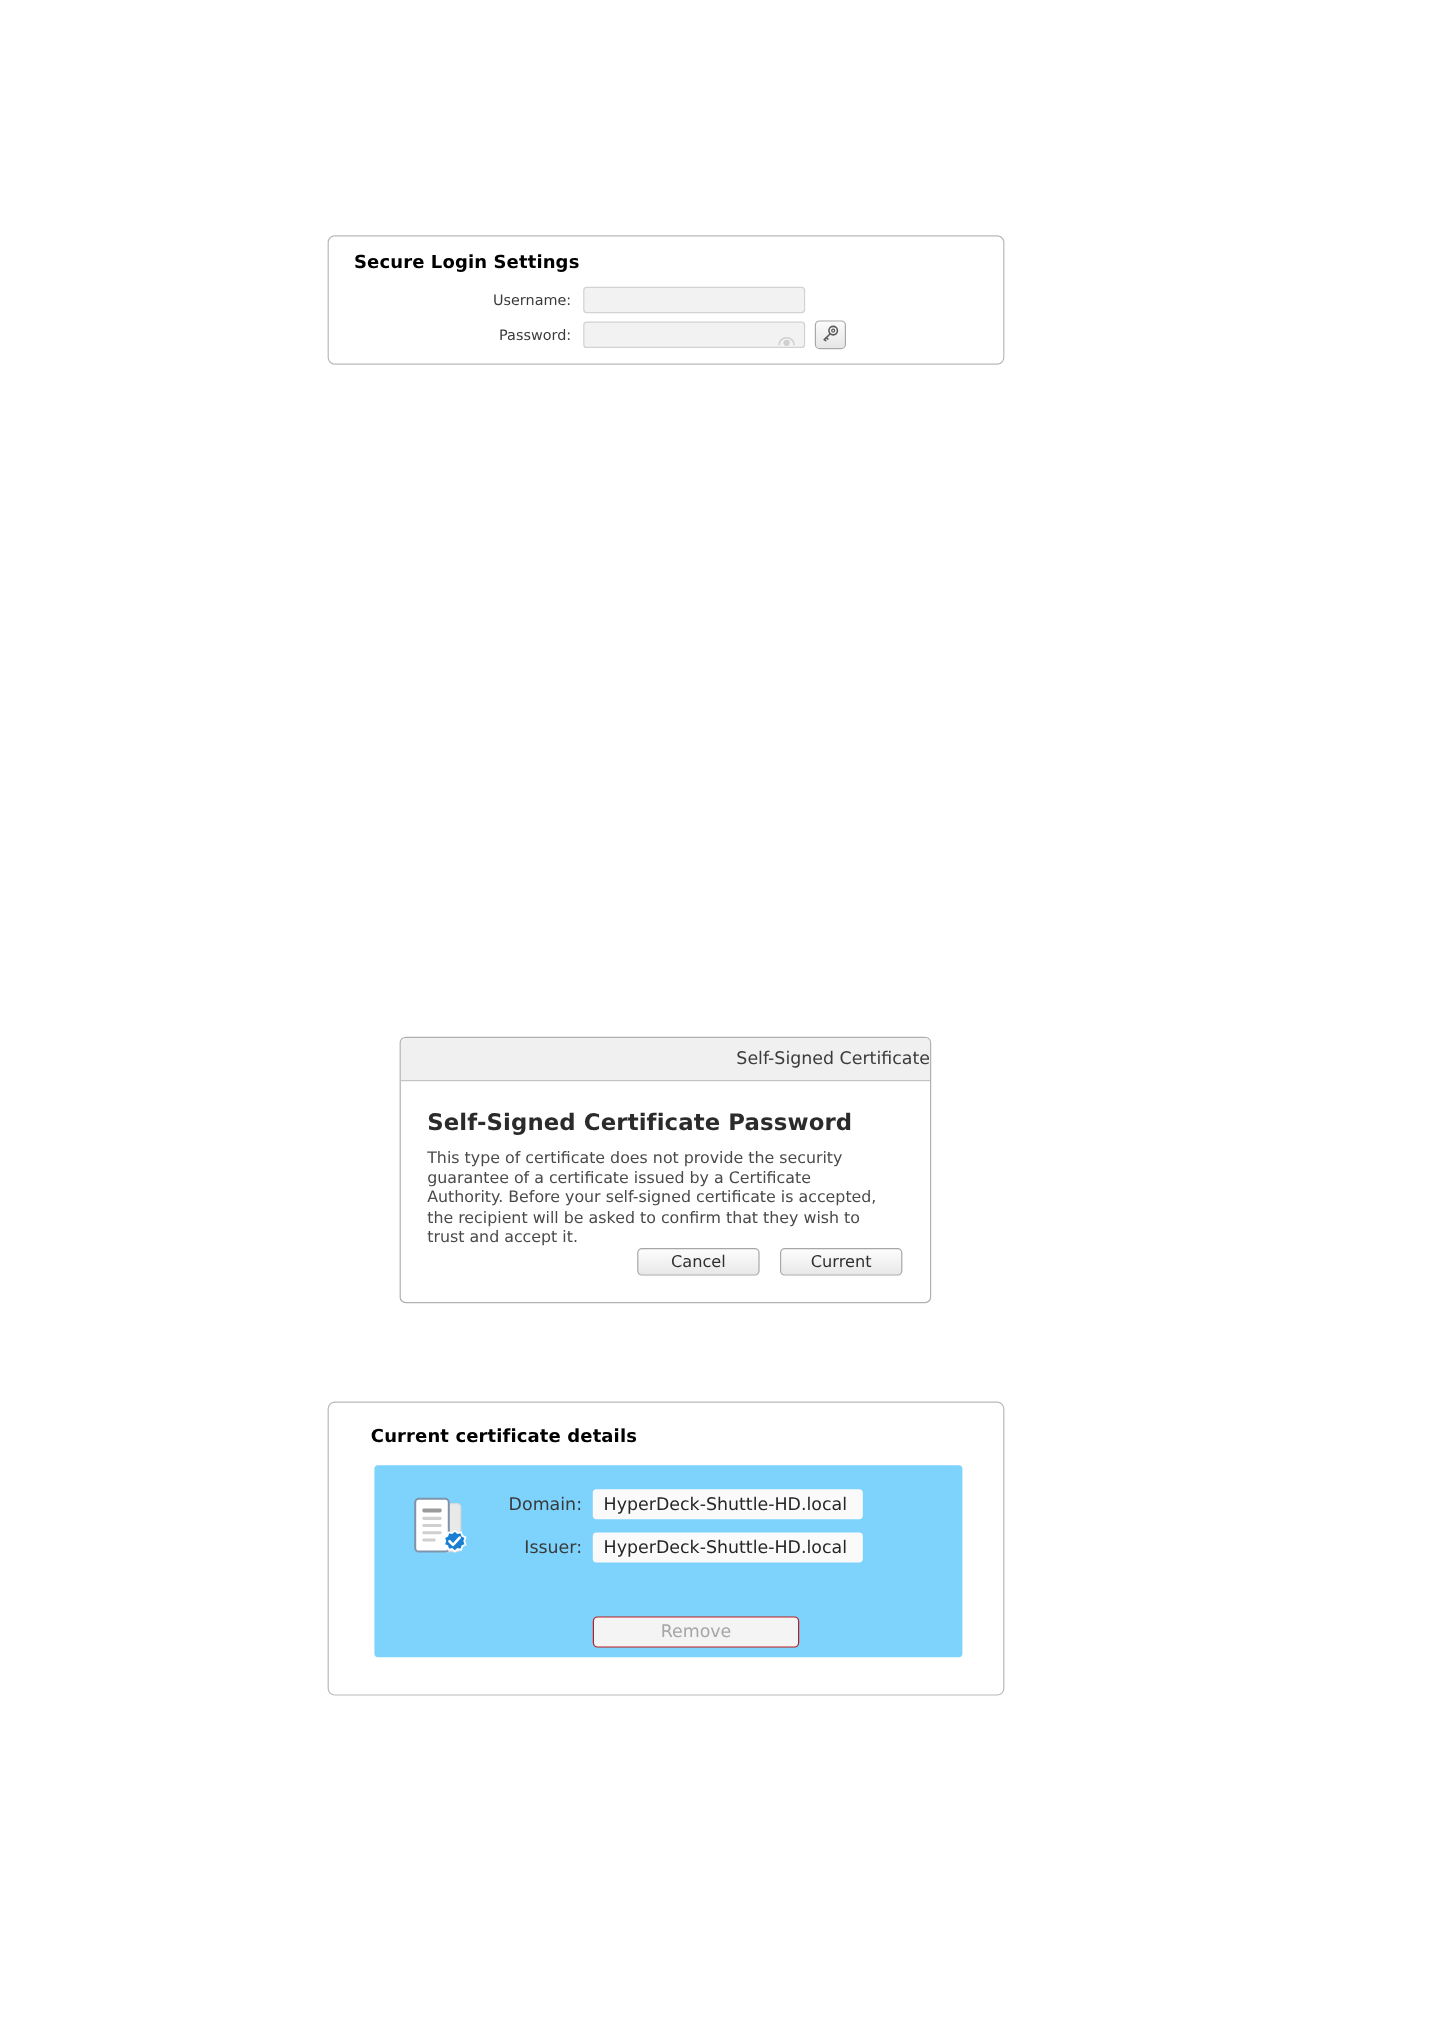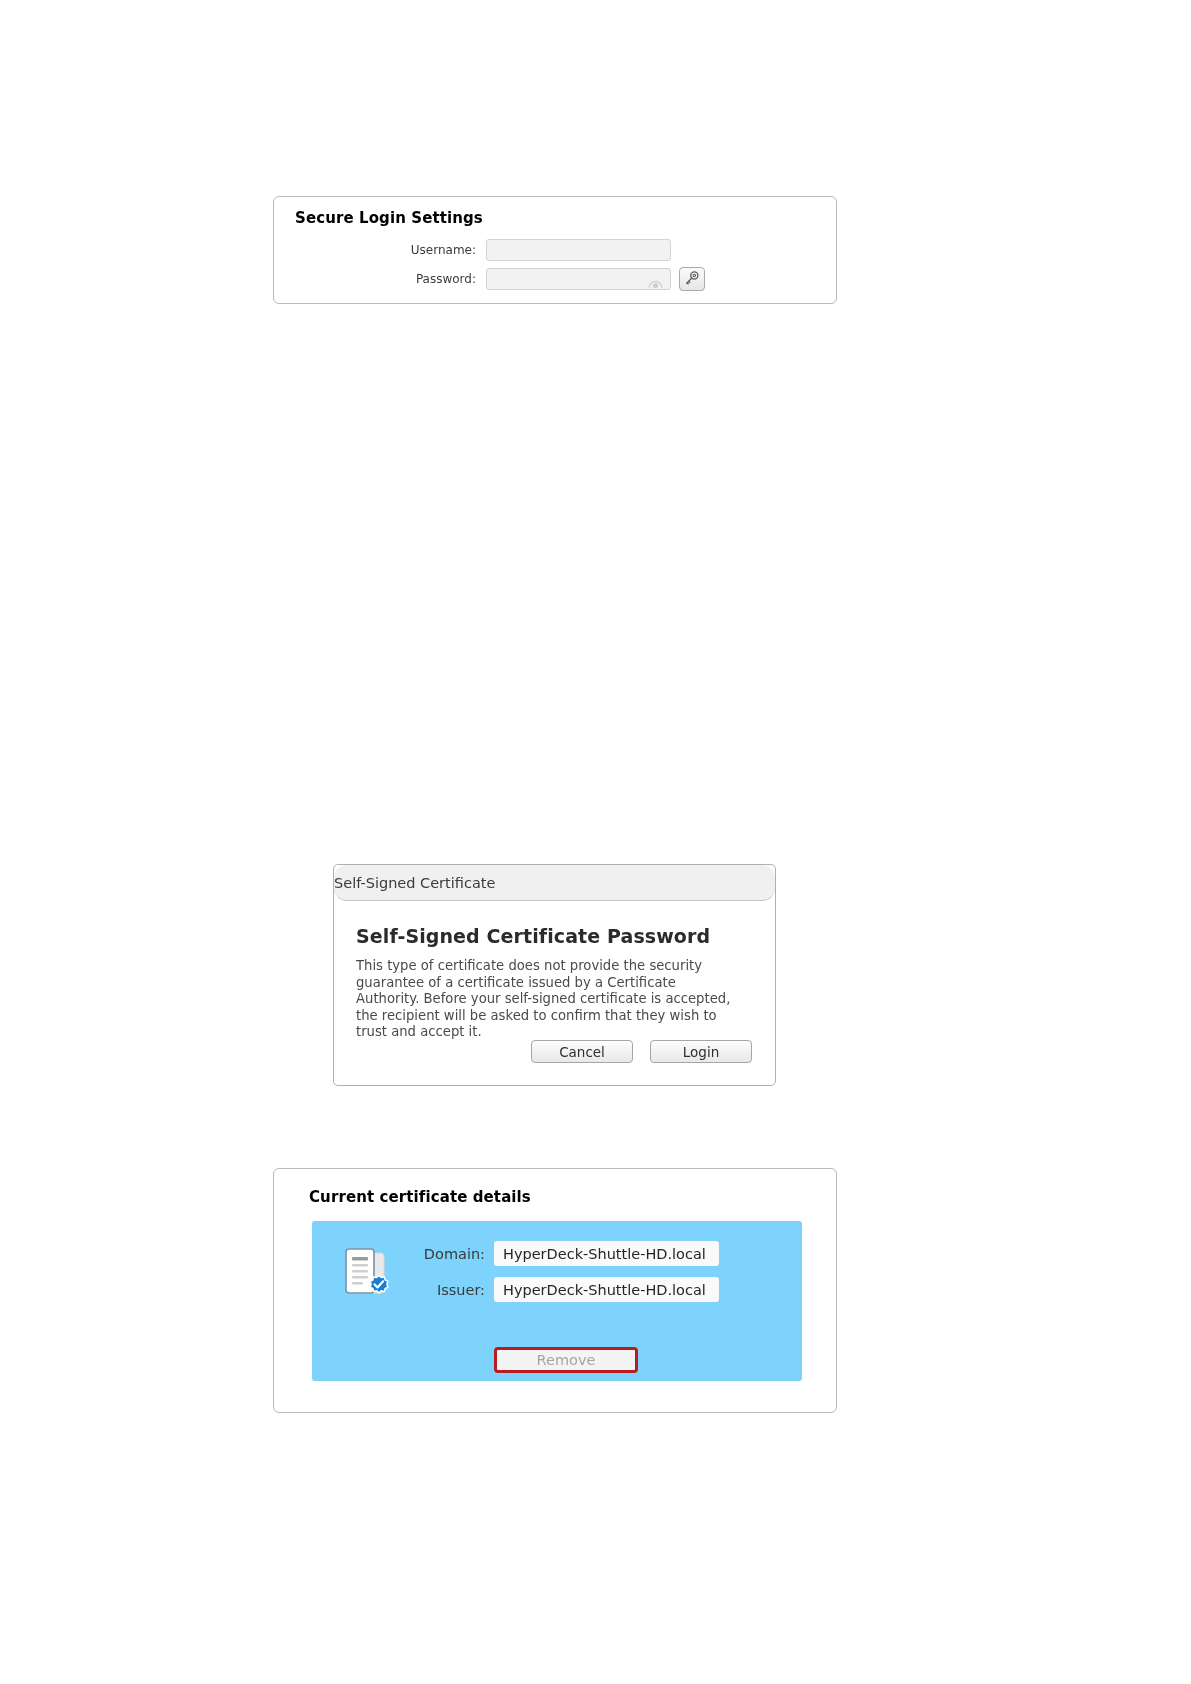"Self-Signed Certificate" #cert-dialog-titlebar { border-radius: 13px -> none; justify-content: flex-start -> flex-end }
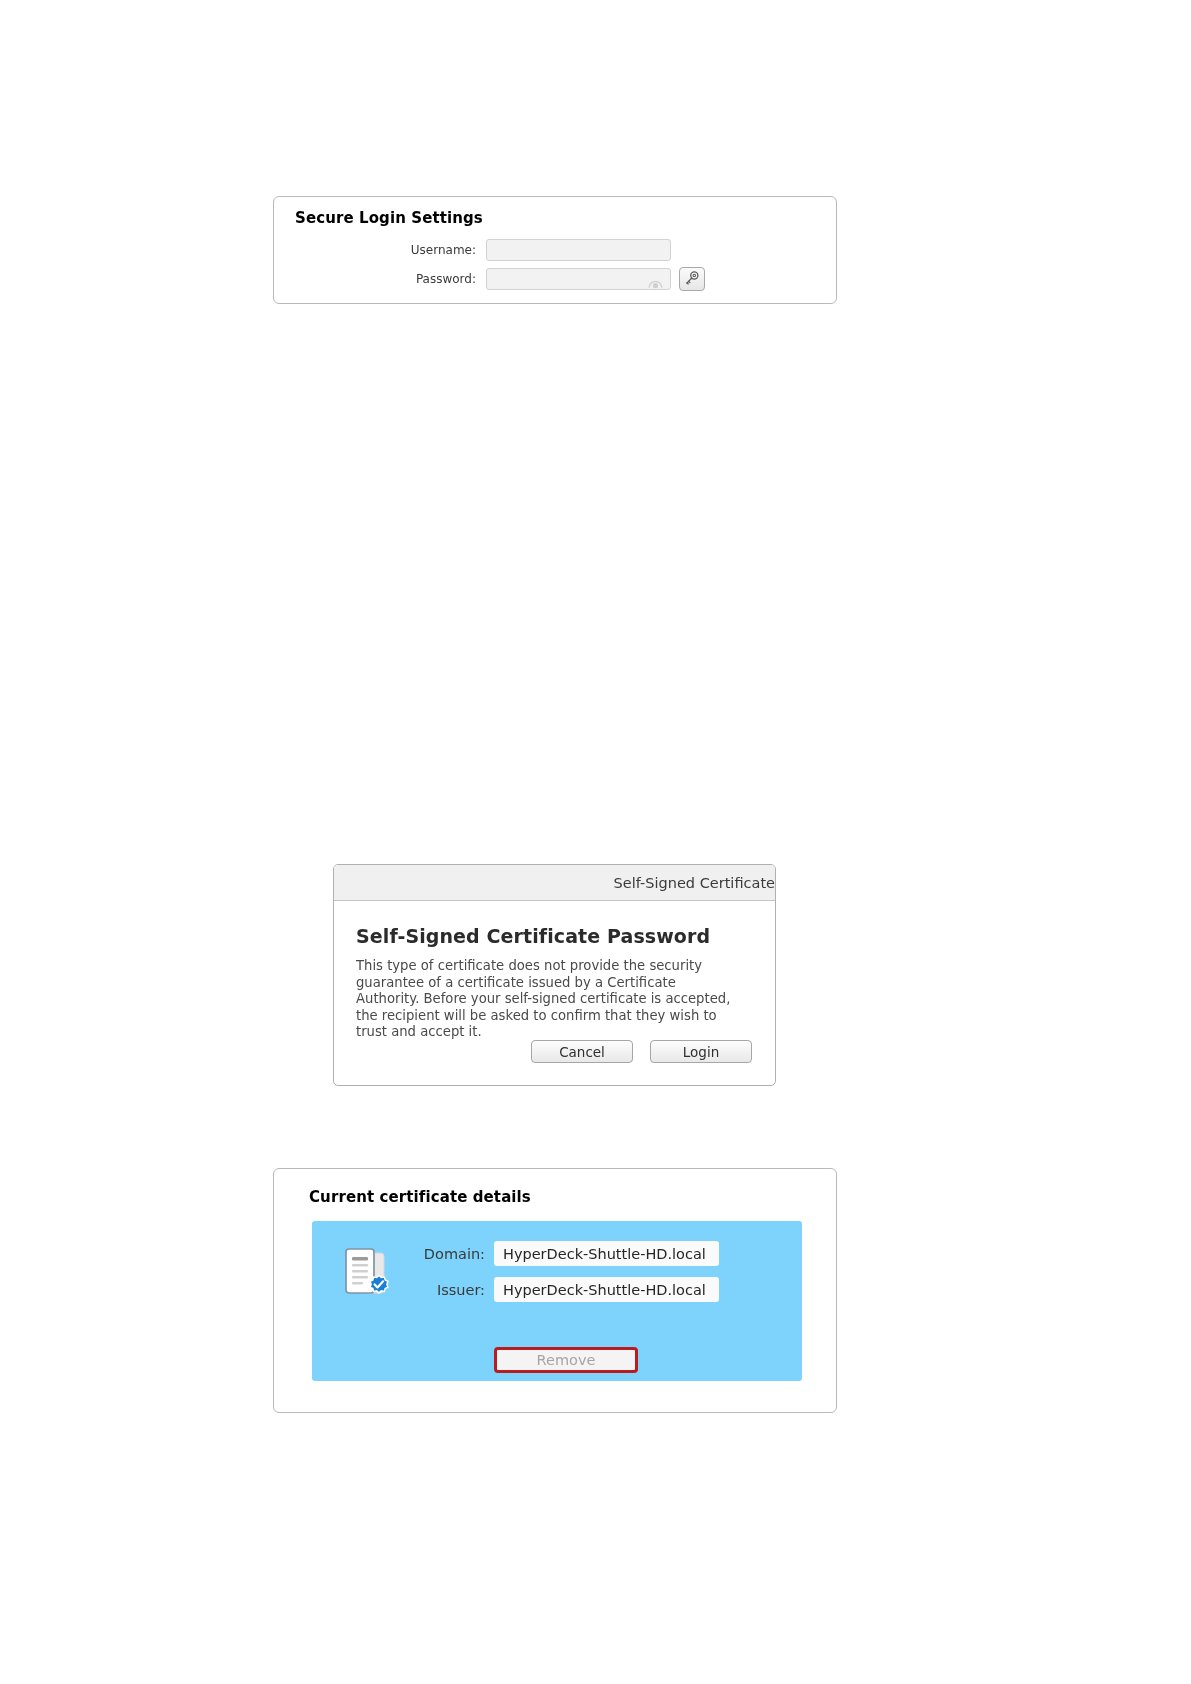"Login" button.dlg-button { text: Login -> Current }
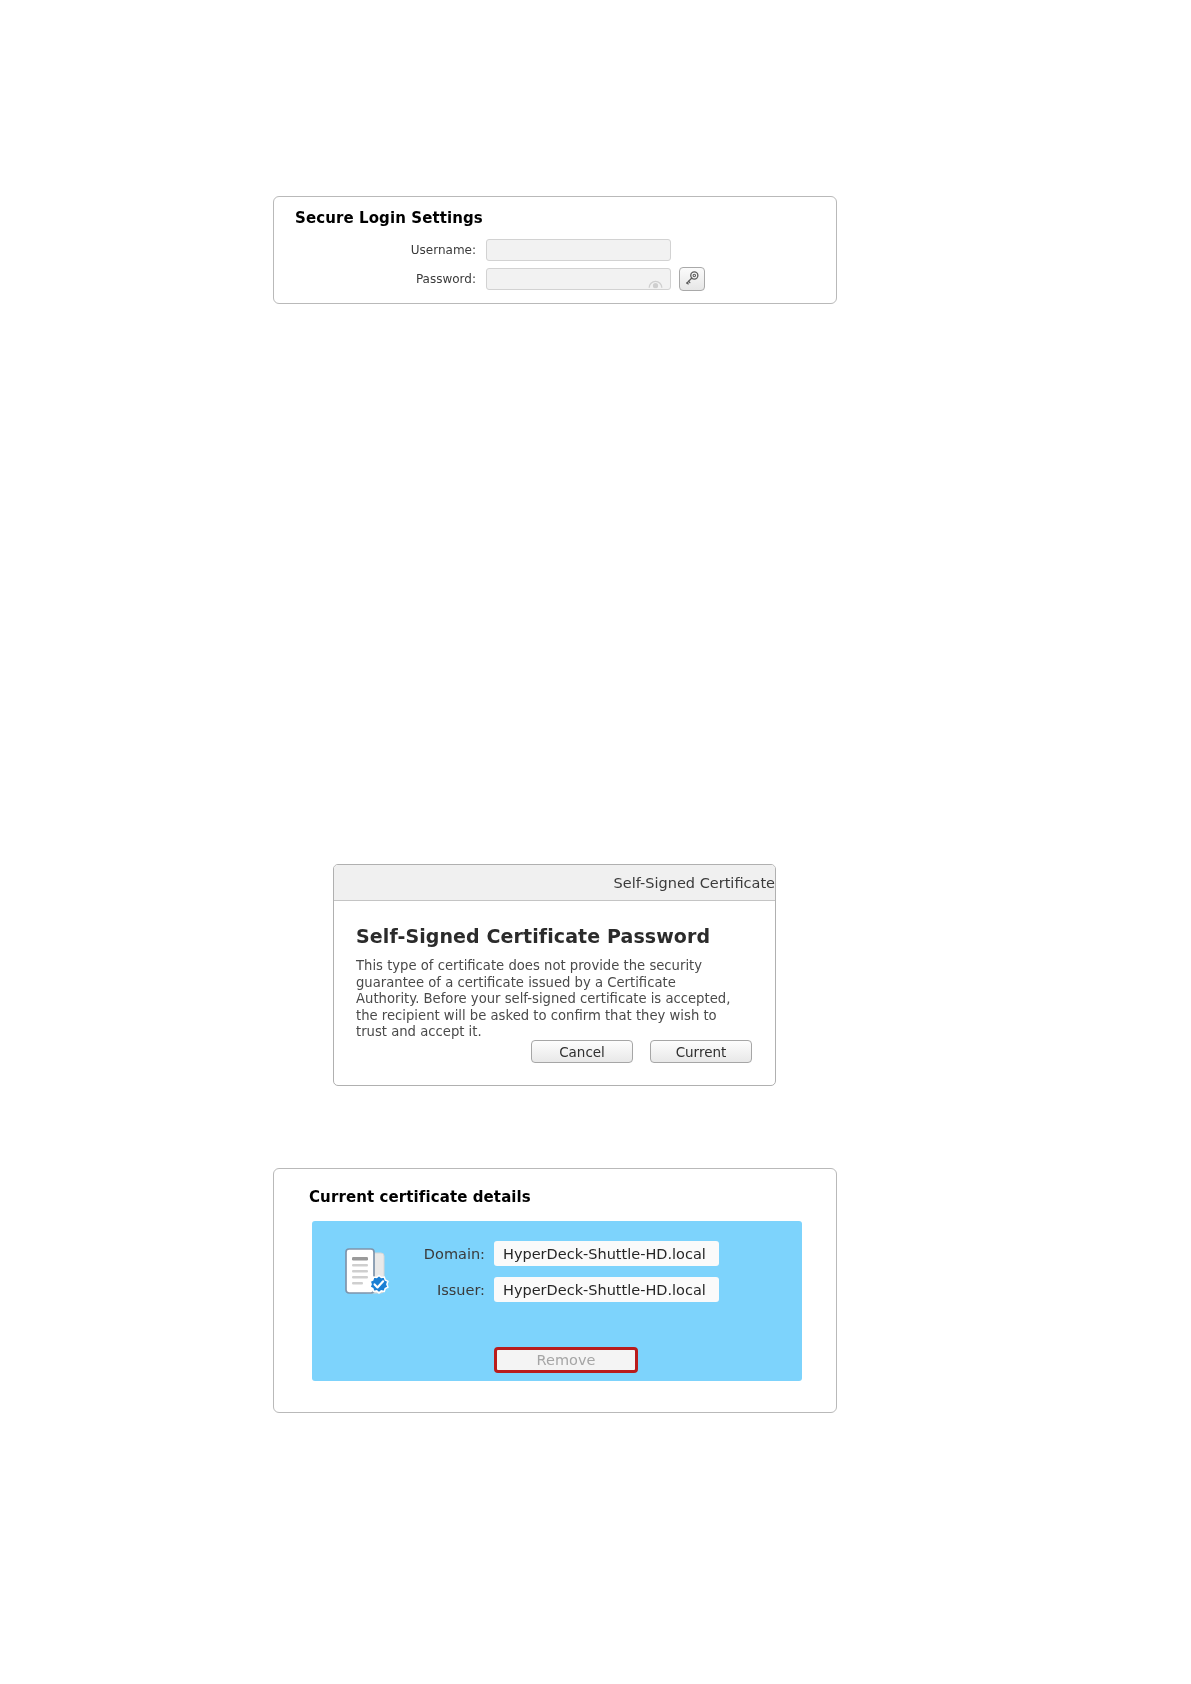"Remove" #remove-button { border: 3px solid #b91c1c -> 1px solid #b91c1c; width: 144px -> 172px }
